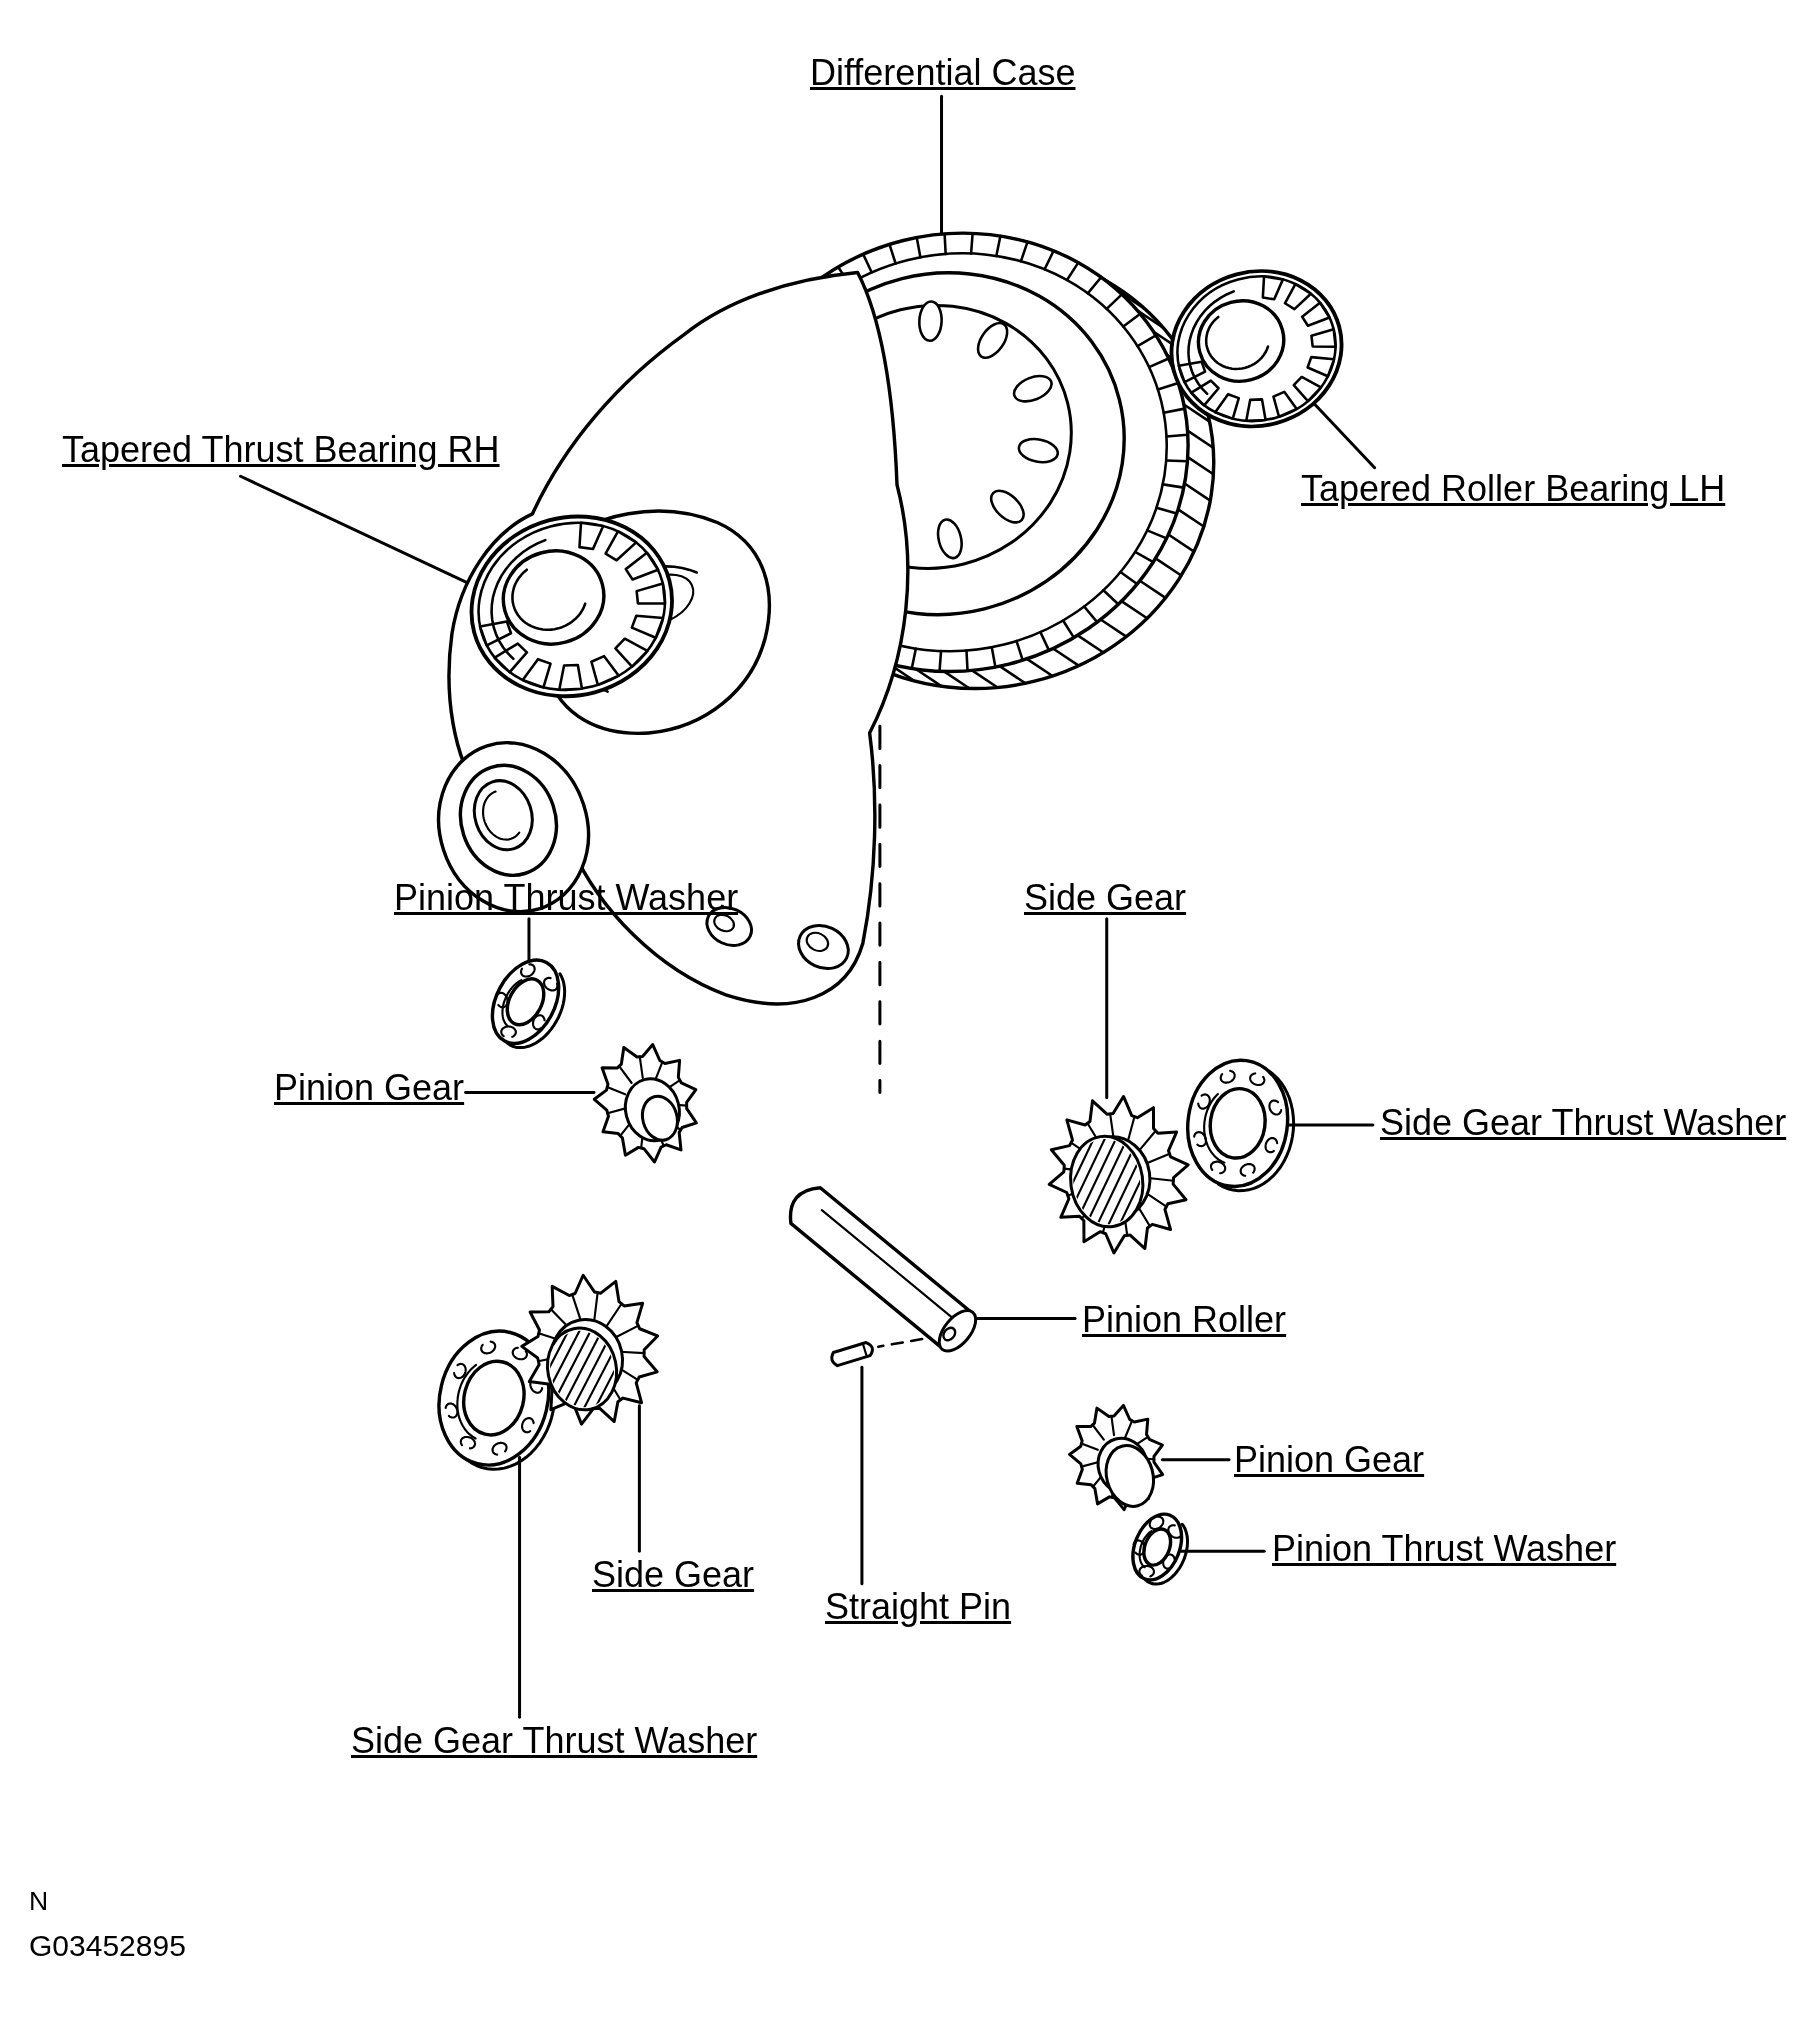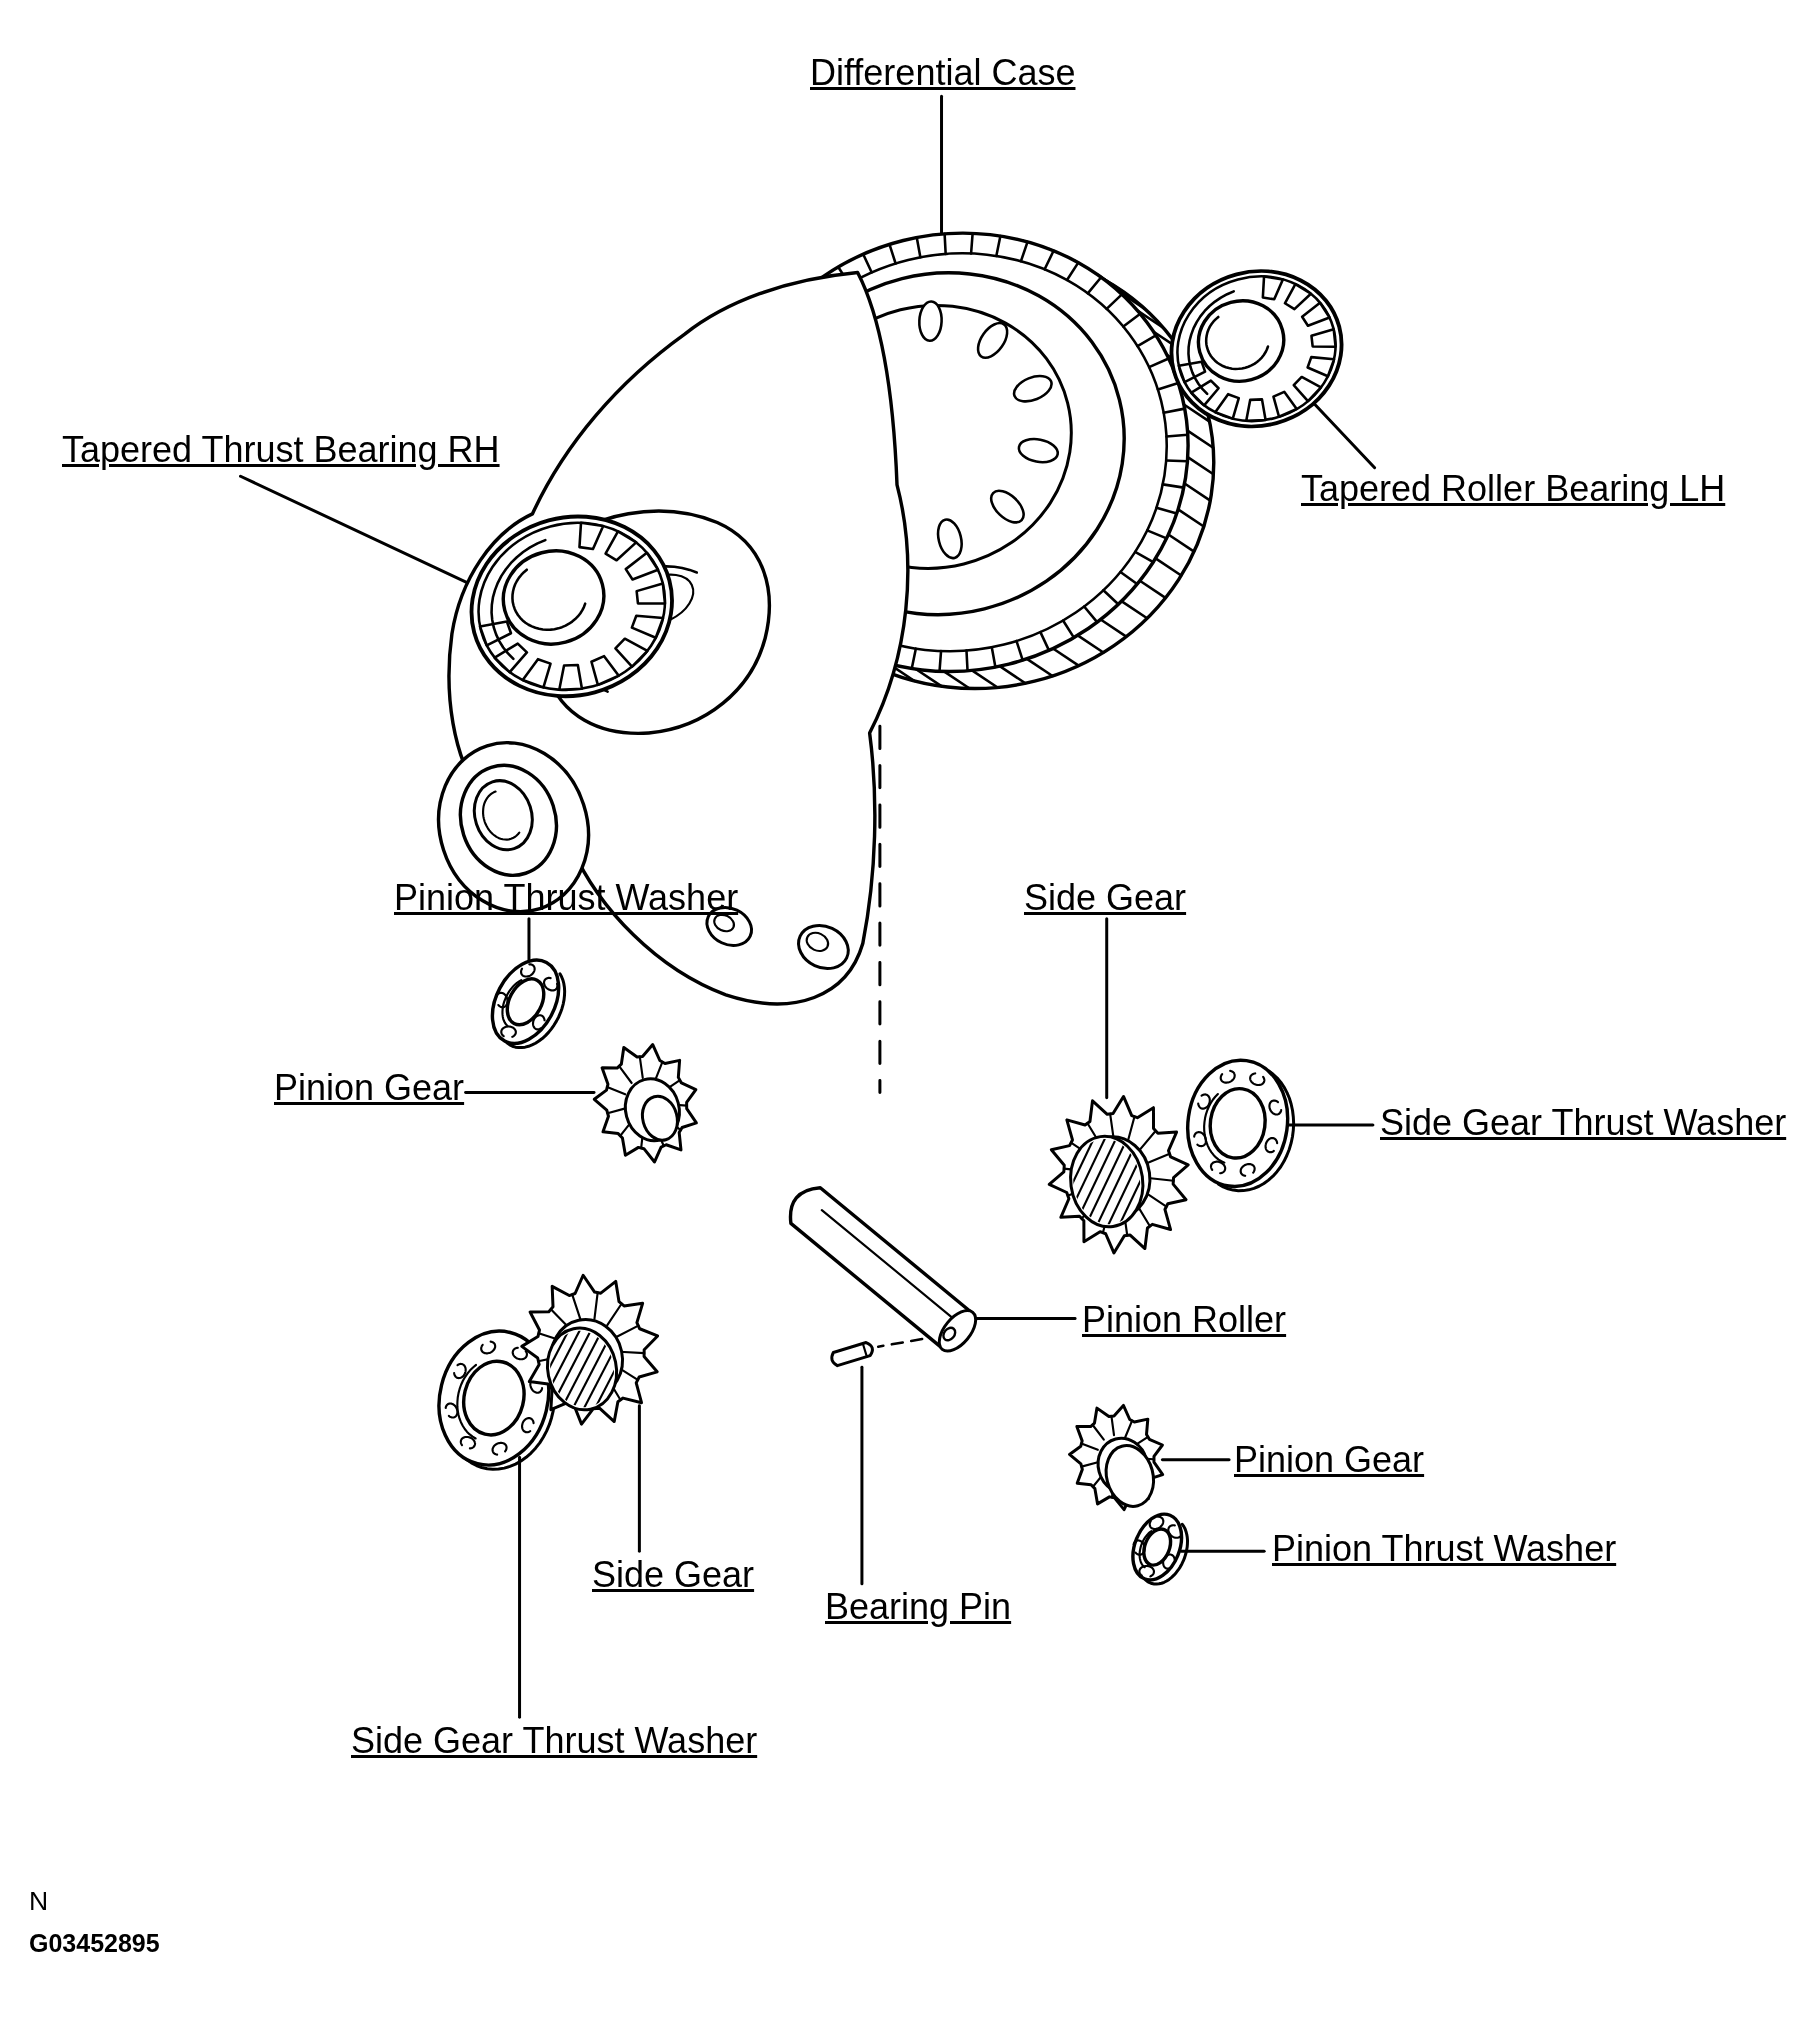"Bearing Pin" div.callout { text: Bearing -> Straight }
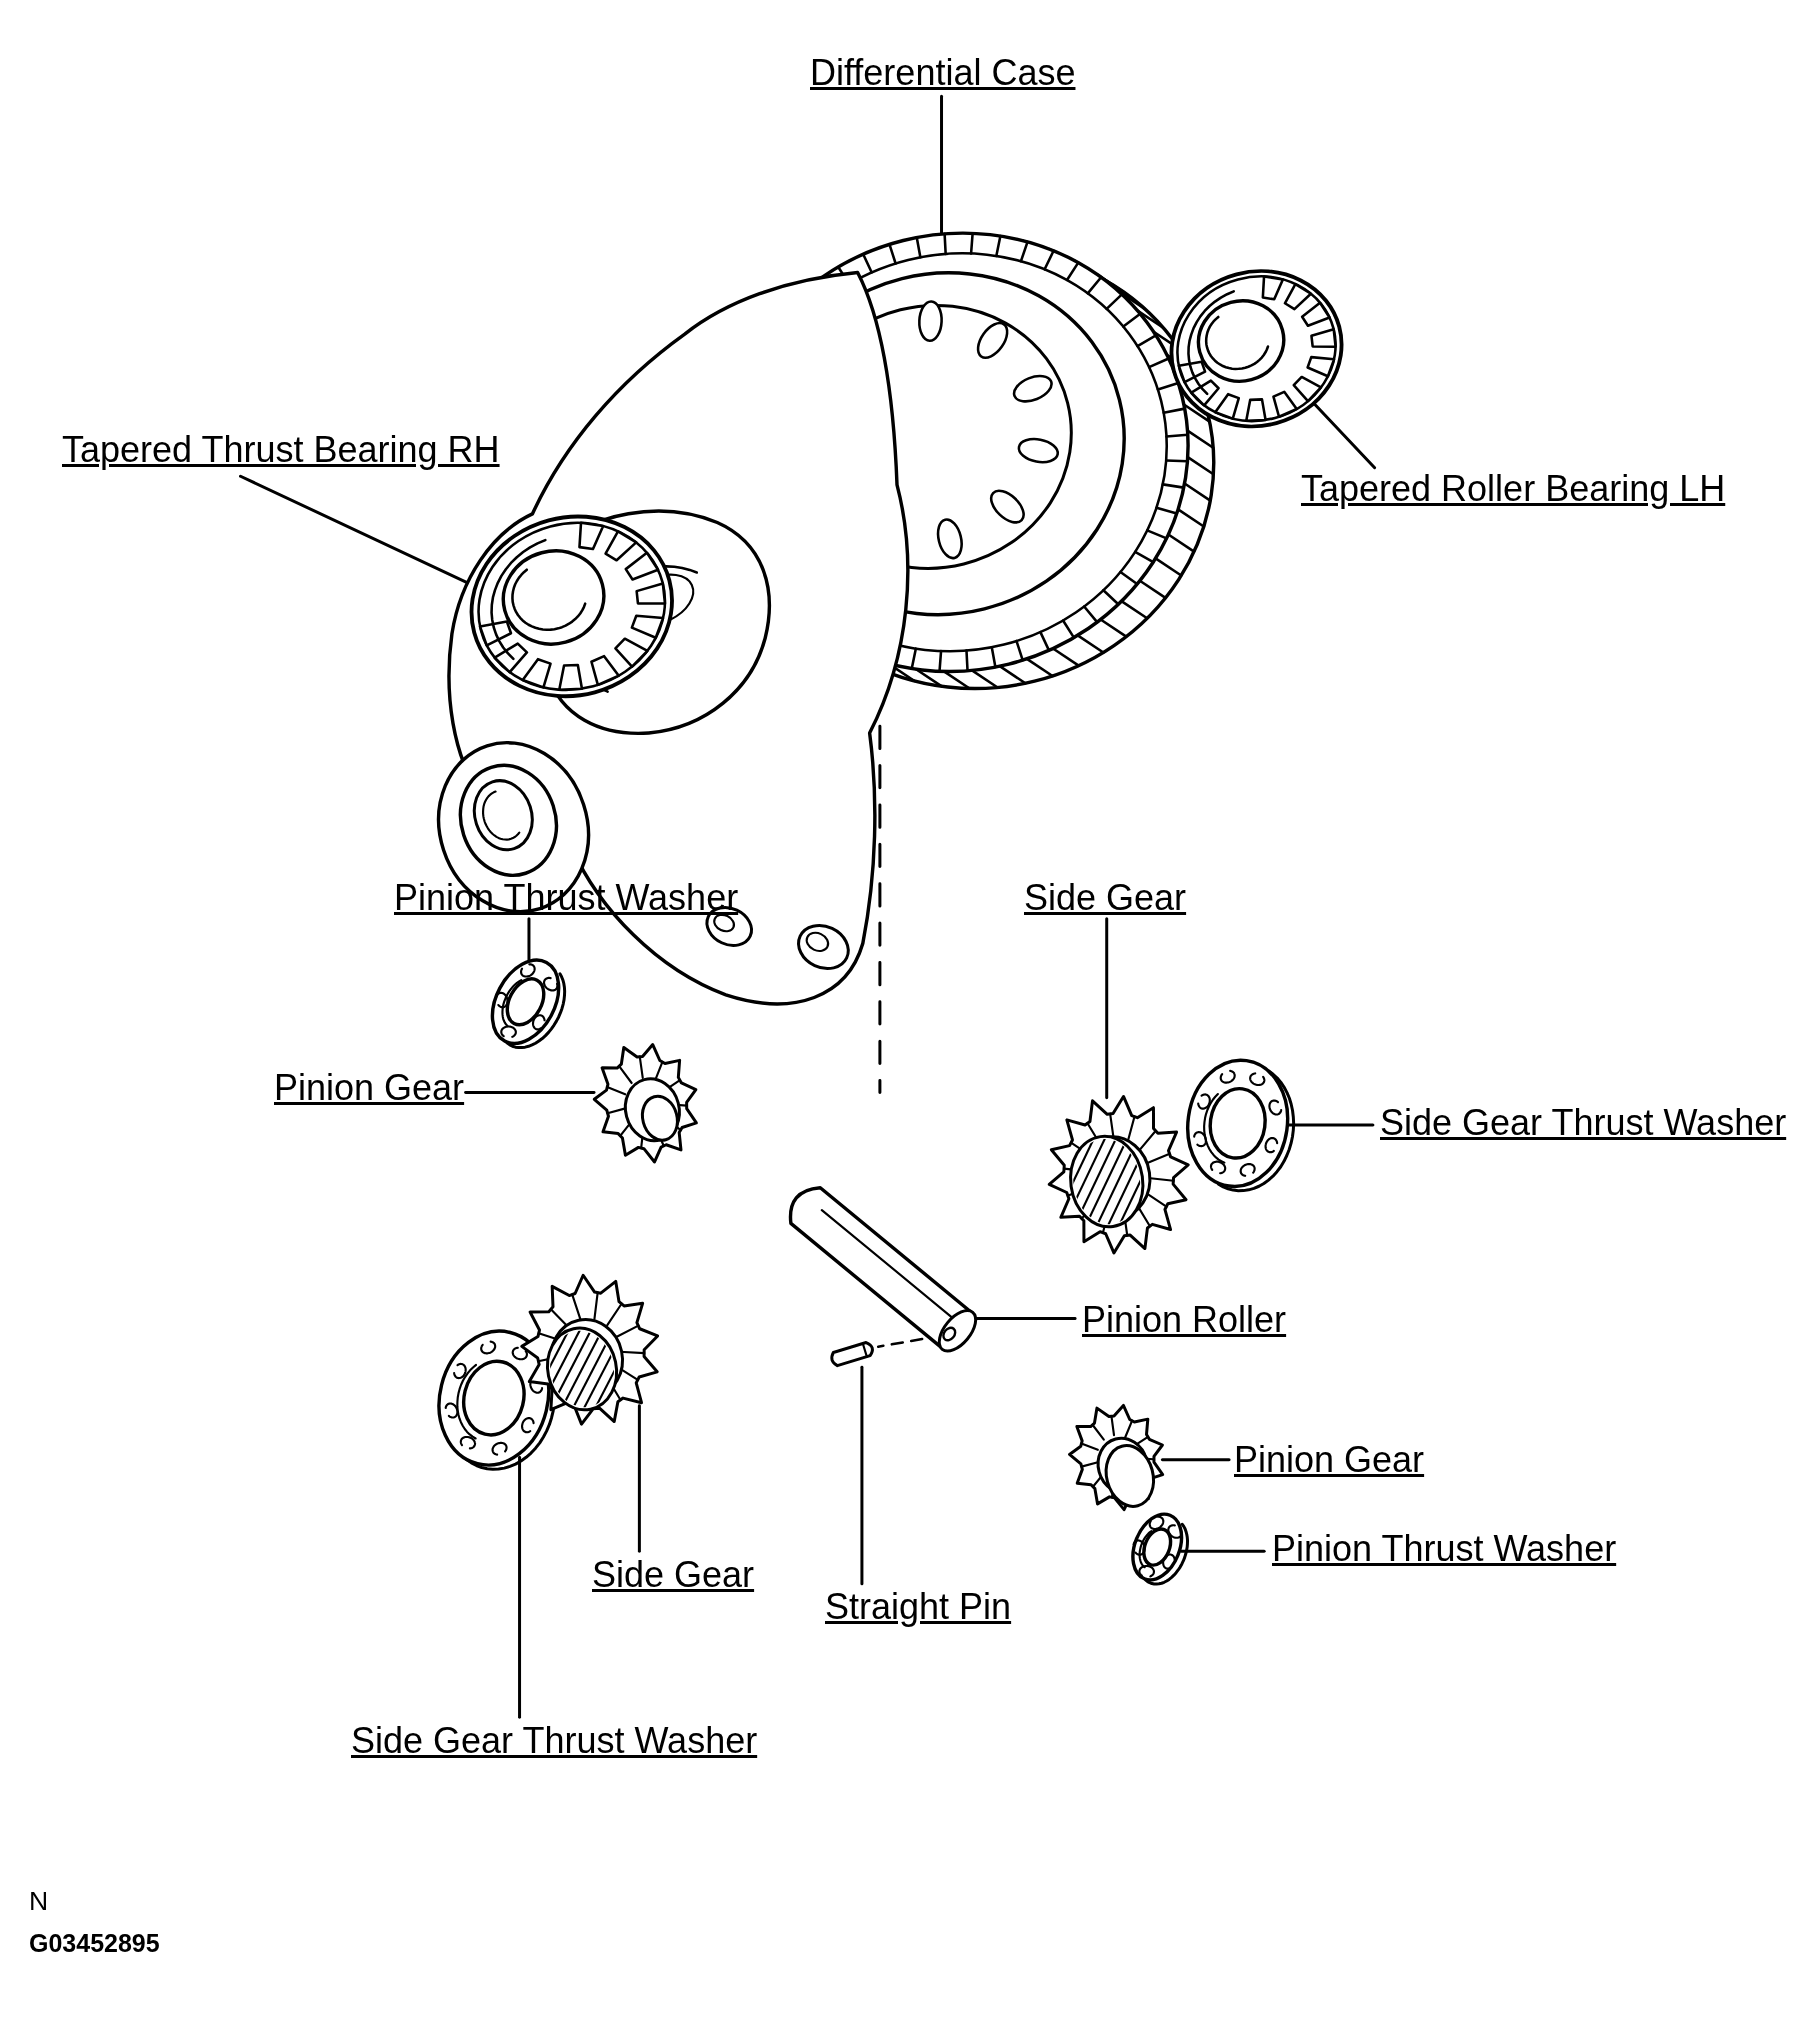"G03452895" .figcode { font-size: 25px -> 30px; font-weight: bold -> none }
